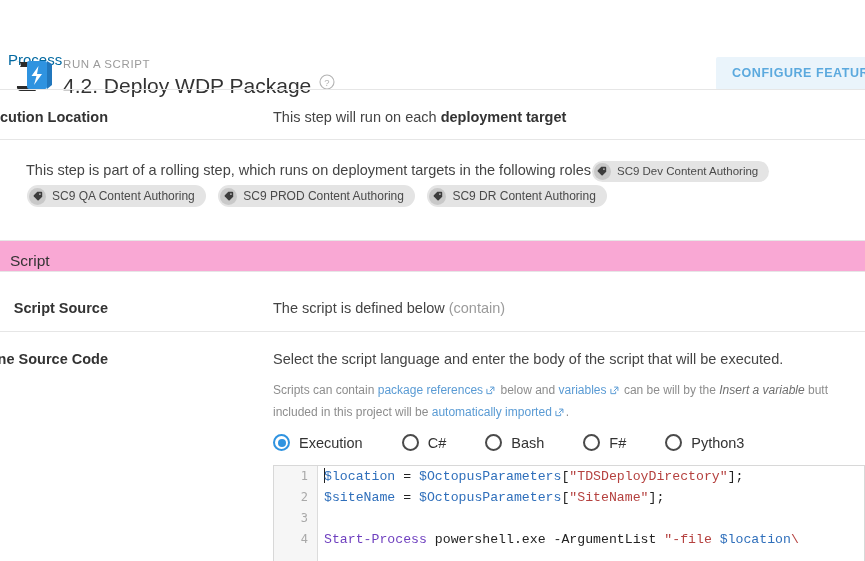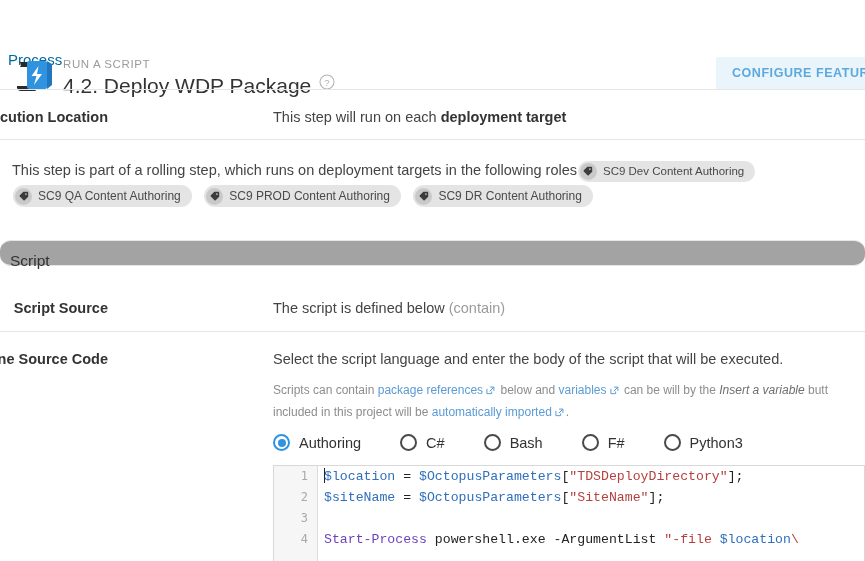"This step is part of" .roles { padding: 0 12px -> 0 26px }
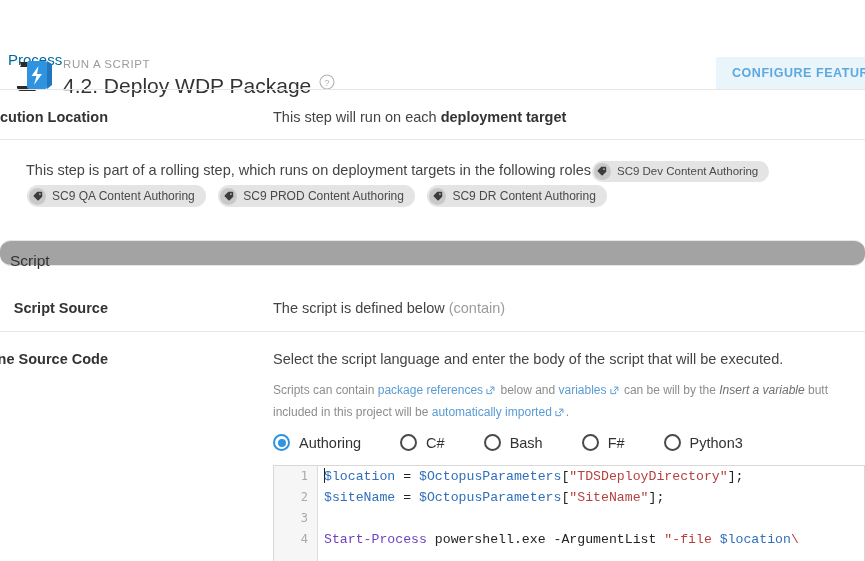"Script" .sec-head { background: #a3a3a3 -> #f9a8d4; border-radius: 11px -> none; height: 26px -> 32px }
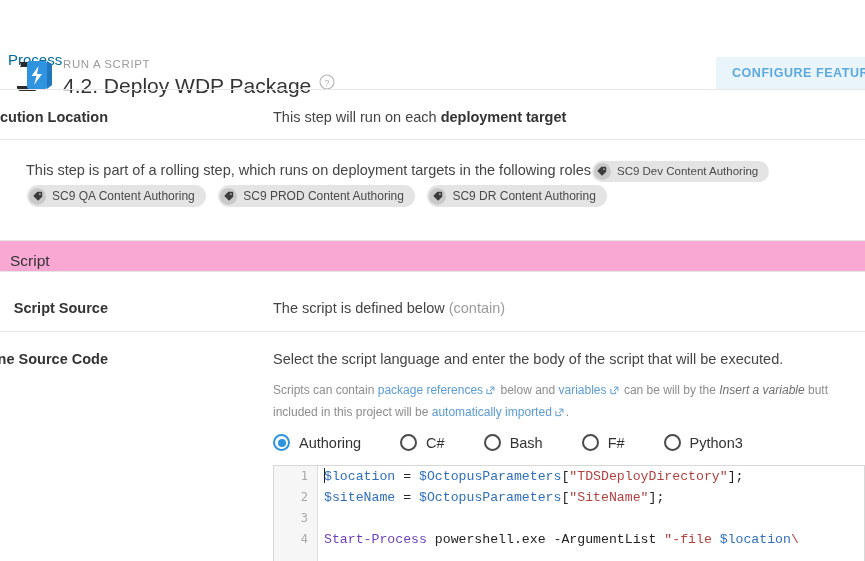"Authoring" span.rlabel { text: Authoring -> Execution }
